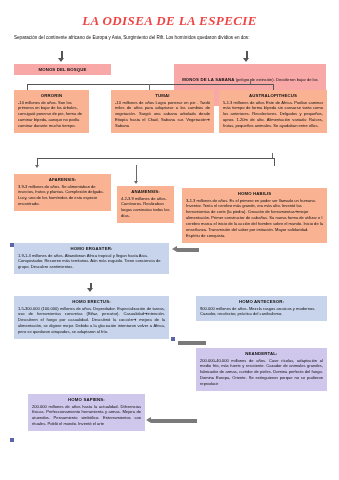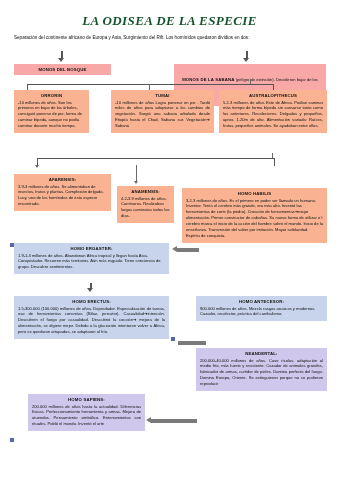"LA ODISEA DE LA ESPECIE" .title { color: #14532d -> #ef4444 }
